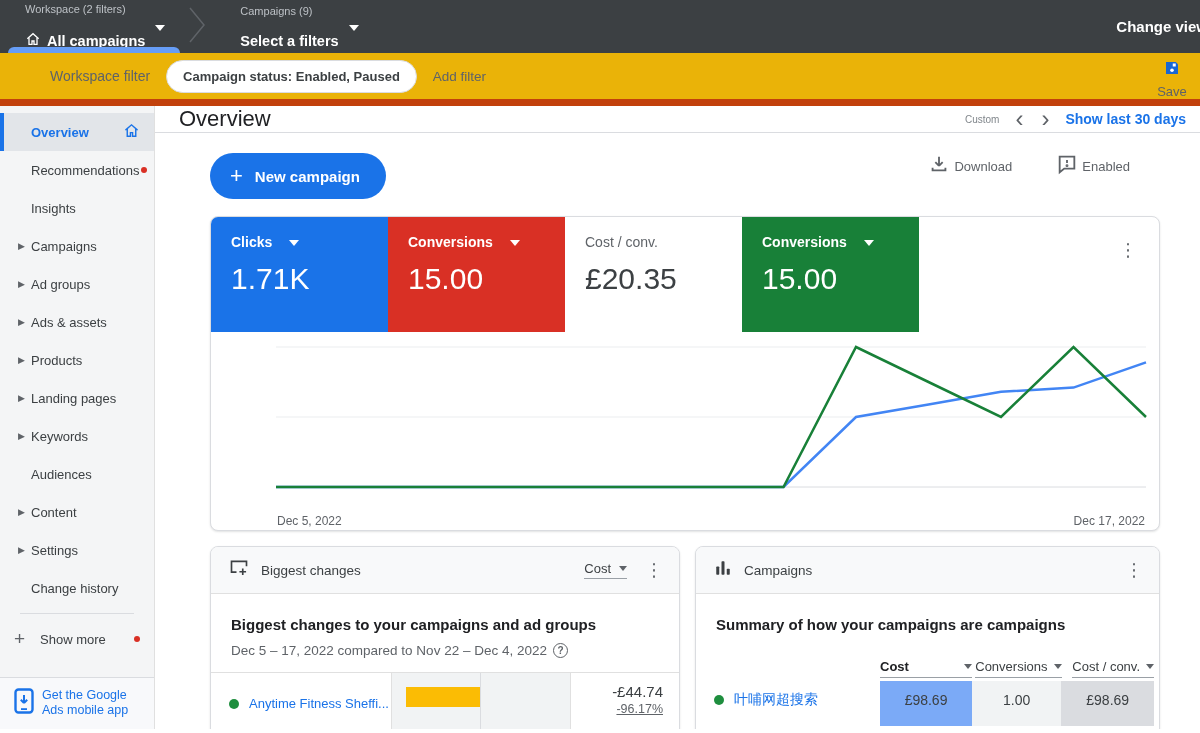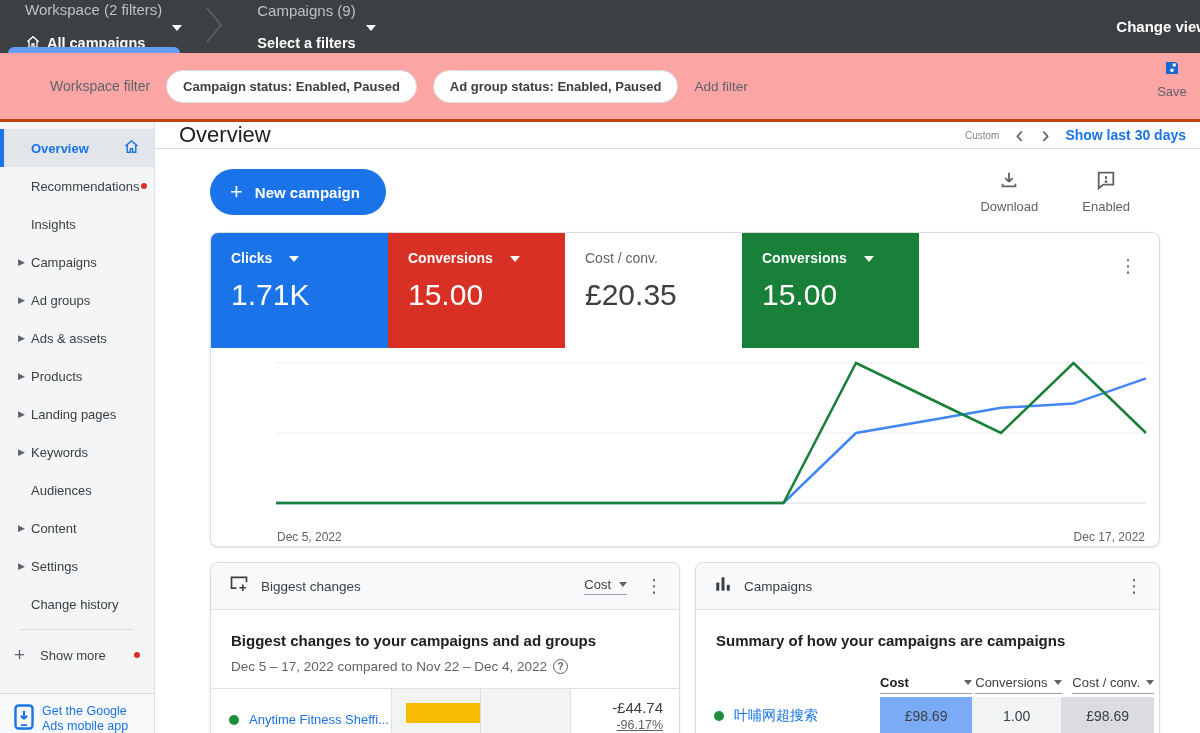"Workspace (2 filters)" .nav-eyebrow { font-size: 15px -> 11px }
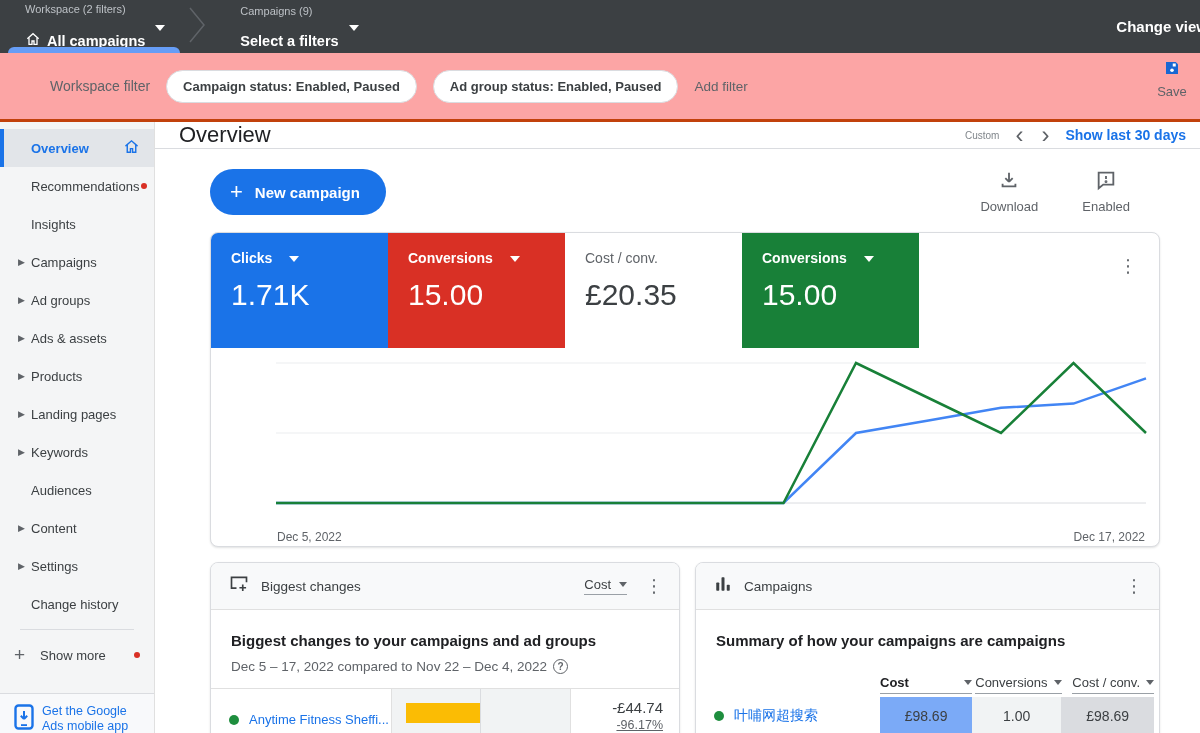"Workspace filter" .filterbar { background: #fca5a5 -> #eab308; border-bottom: 3px solid #c2410c -> 7px solid #c2410c; height: 69px -> 53px }
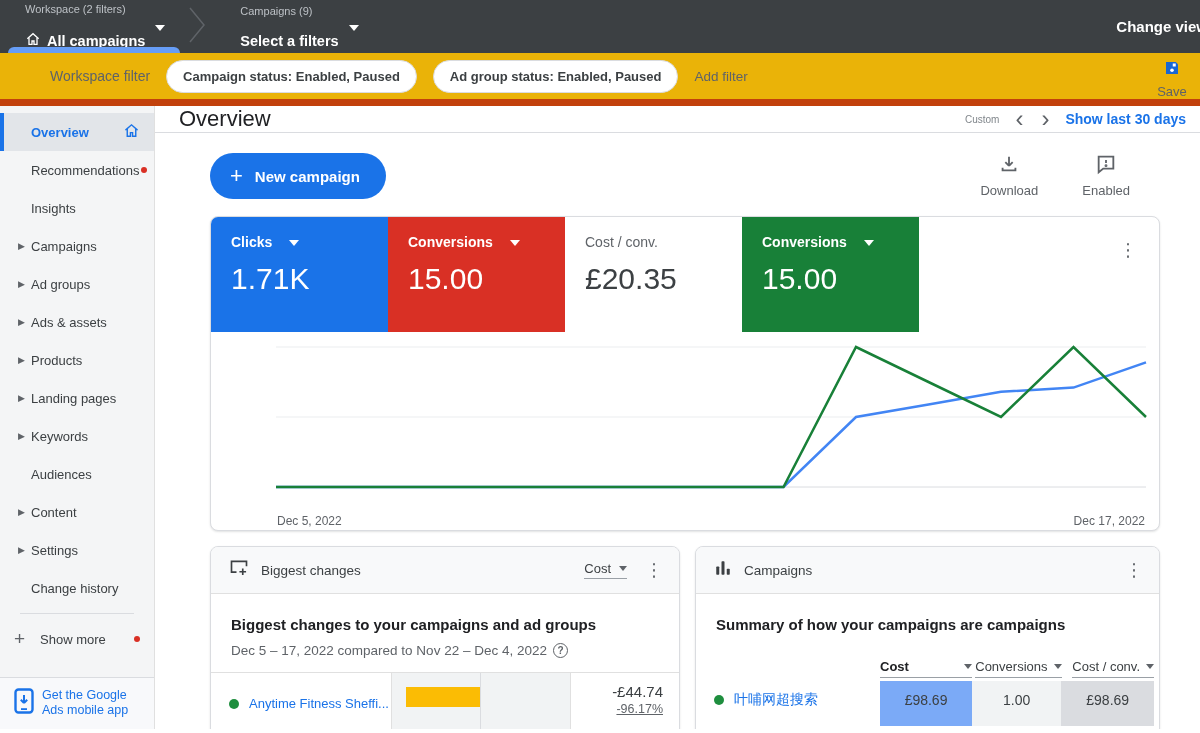"Ad group status: Enabled, Paused" span.chip { html: <span>Ad group status: Enabled, Paused</span> -> none }
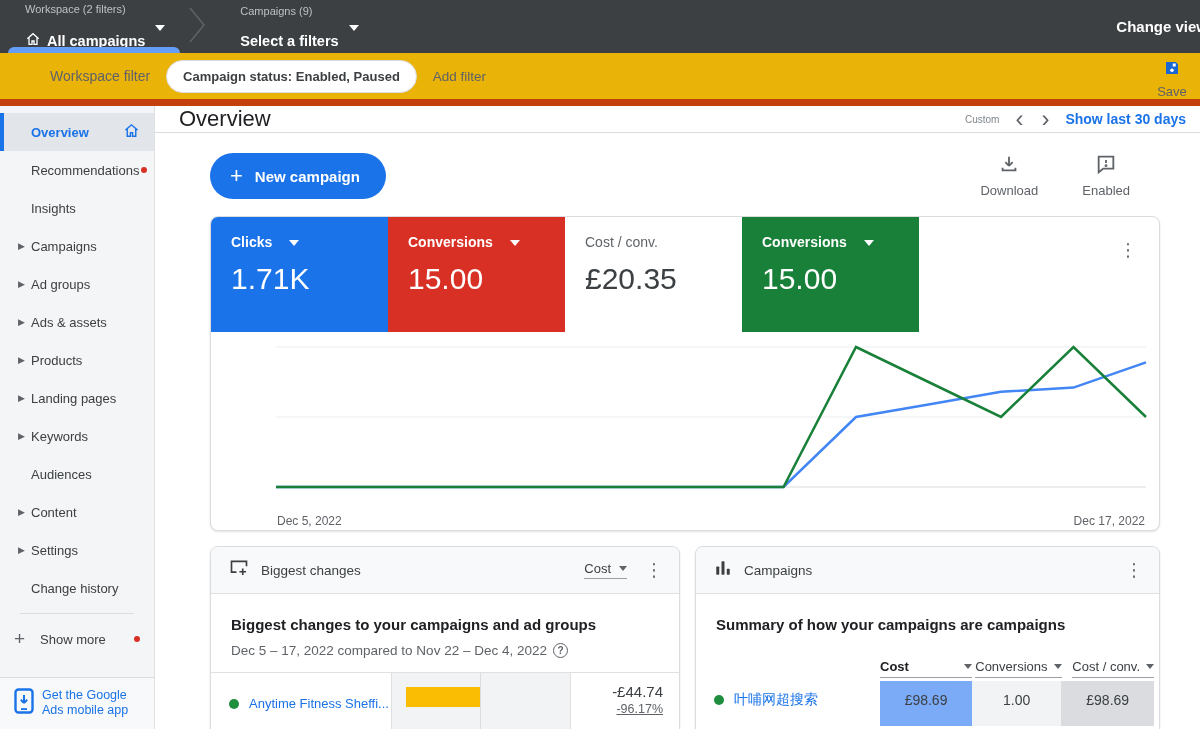"Download" .tool { flex-direction: column -> row }
